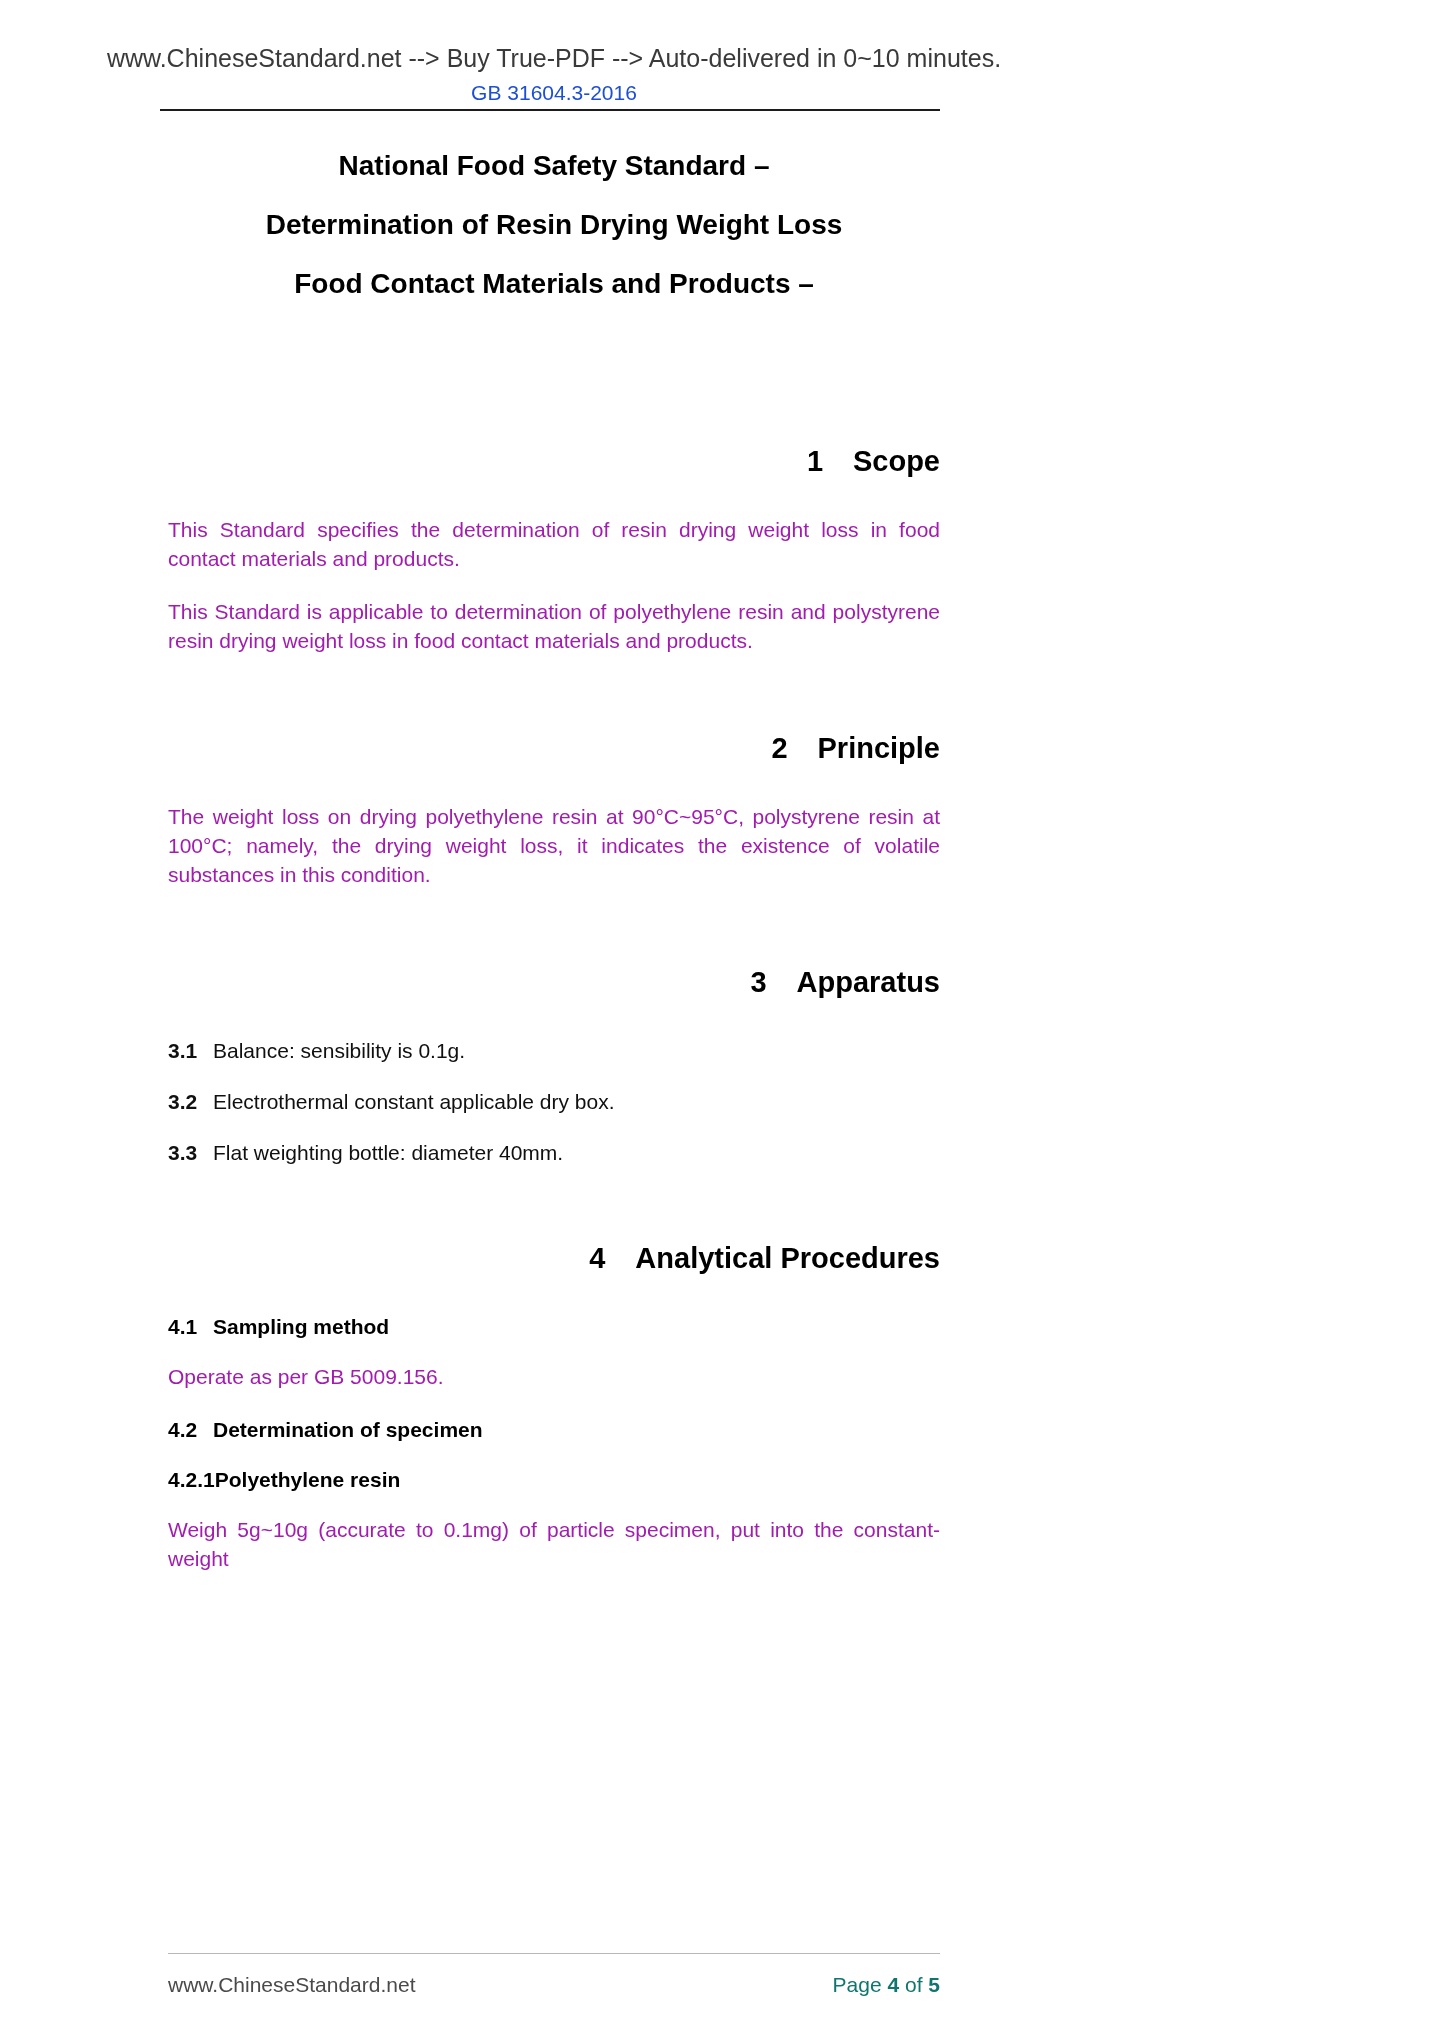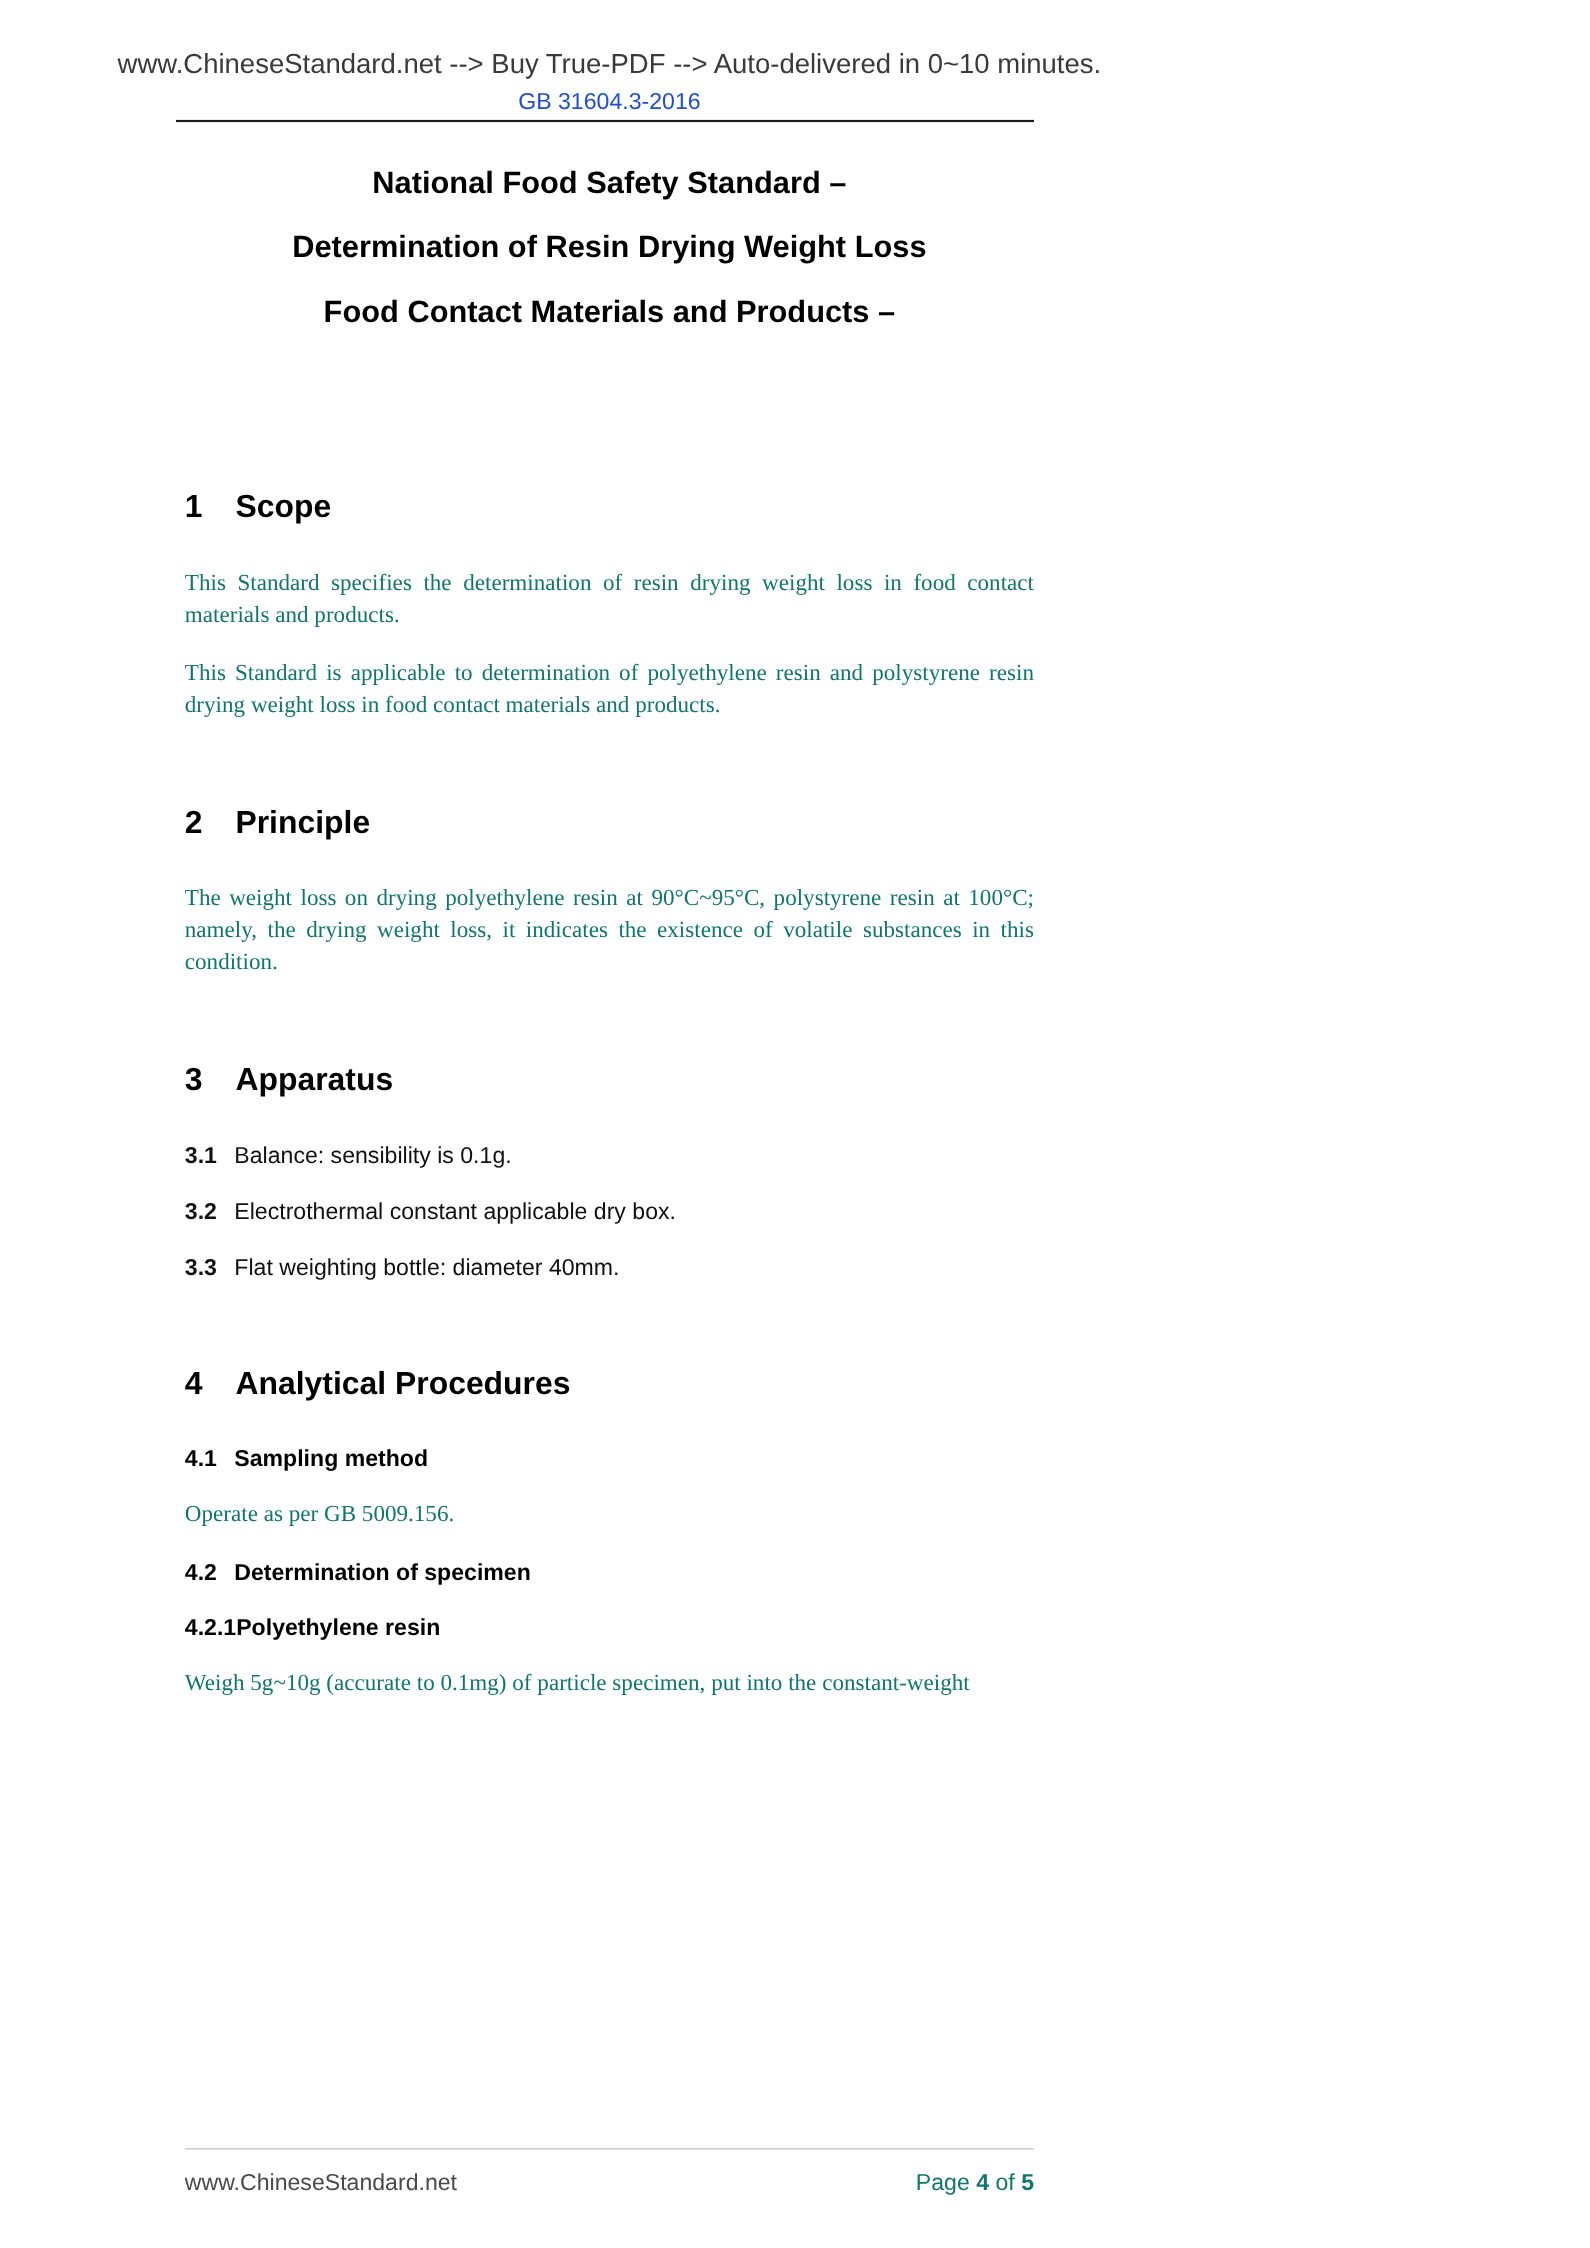"www.ChineseStandard.net --> Buy True-PDF" * { justify-content: none -> flex-end }
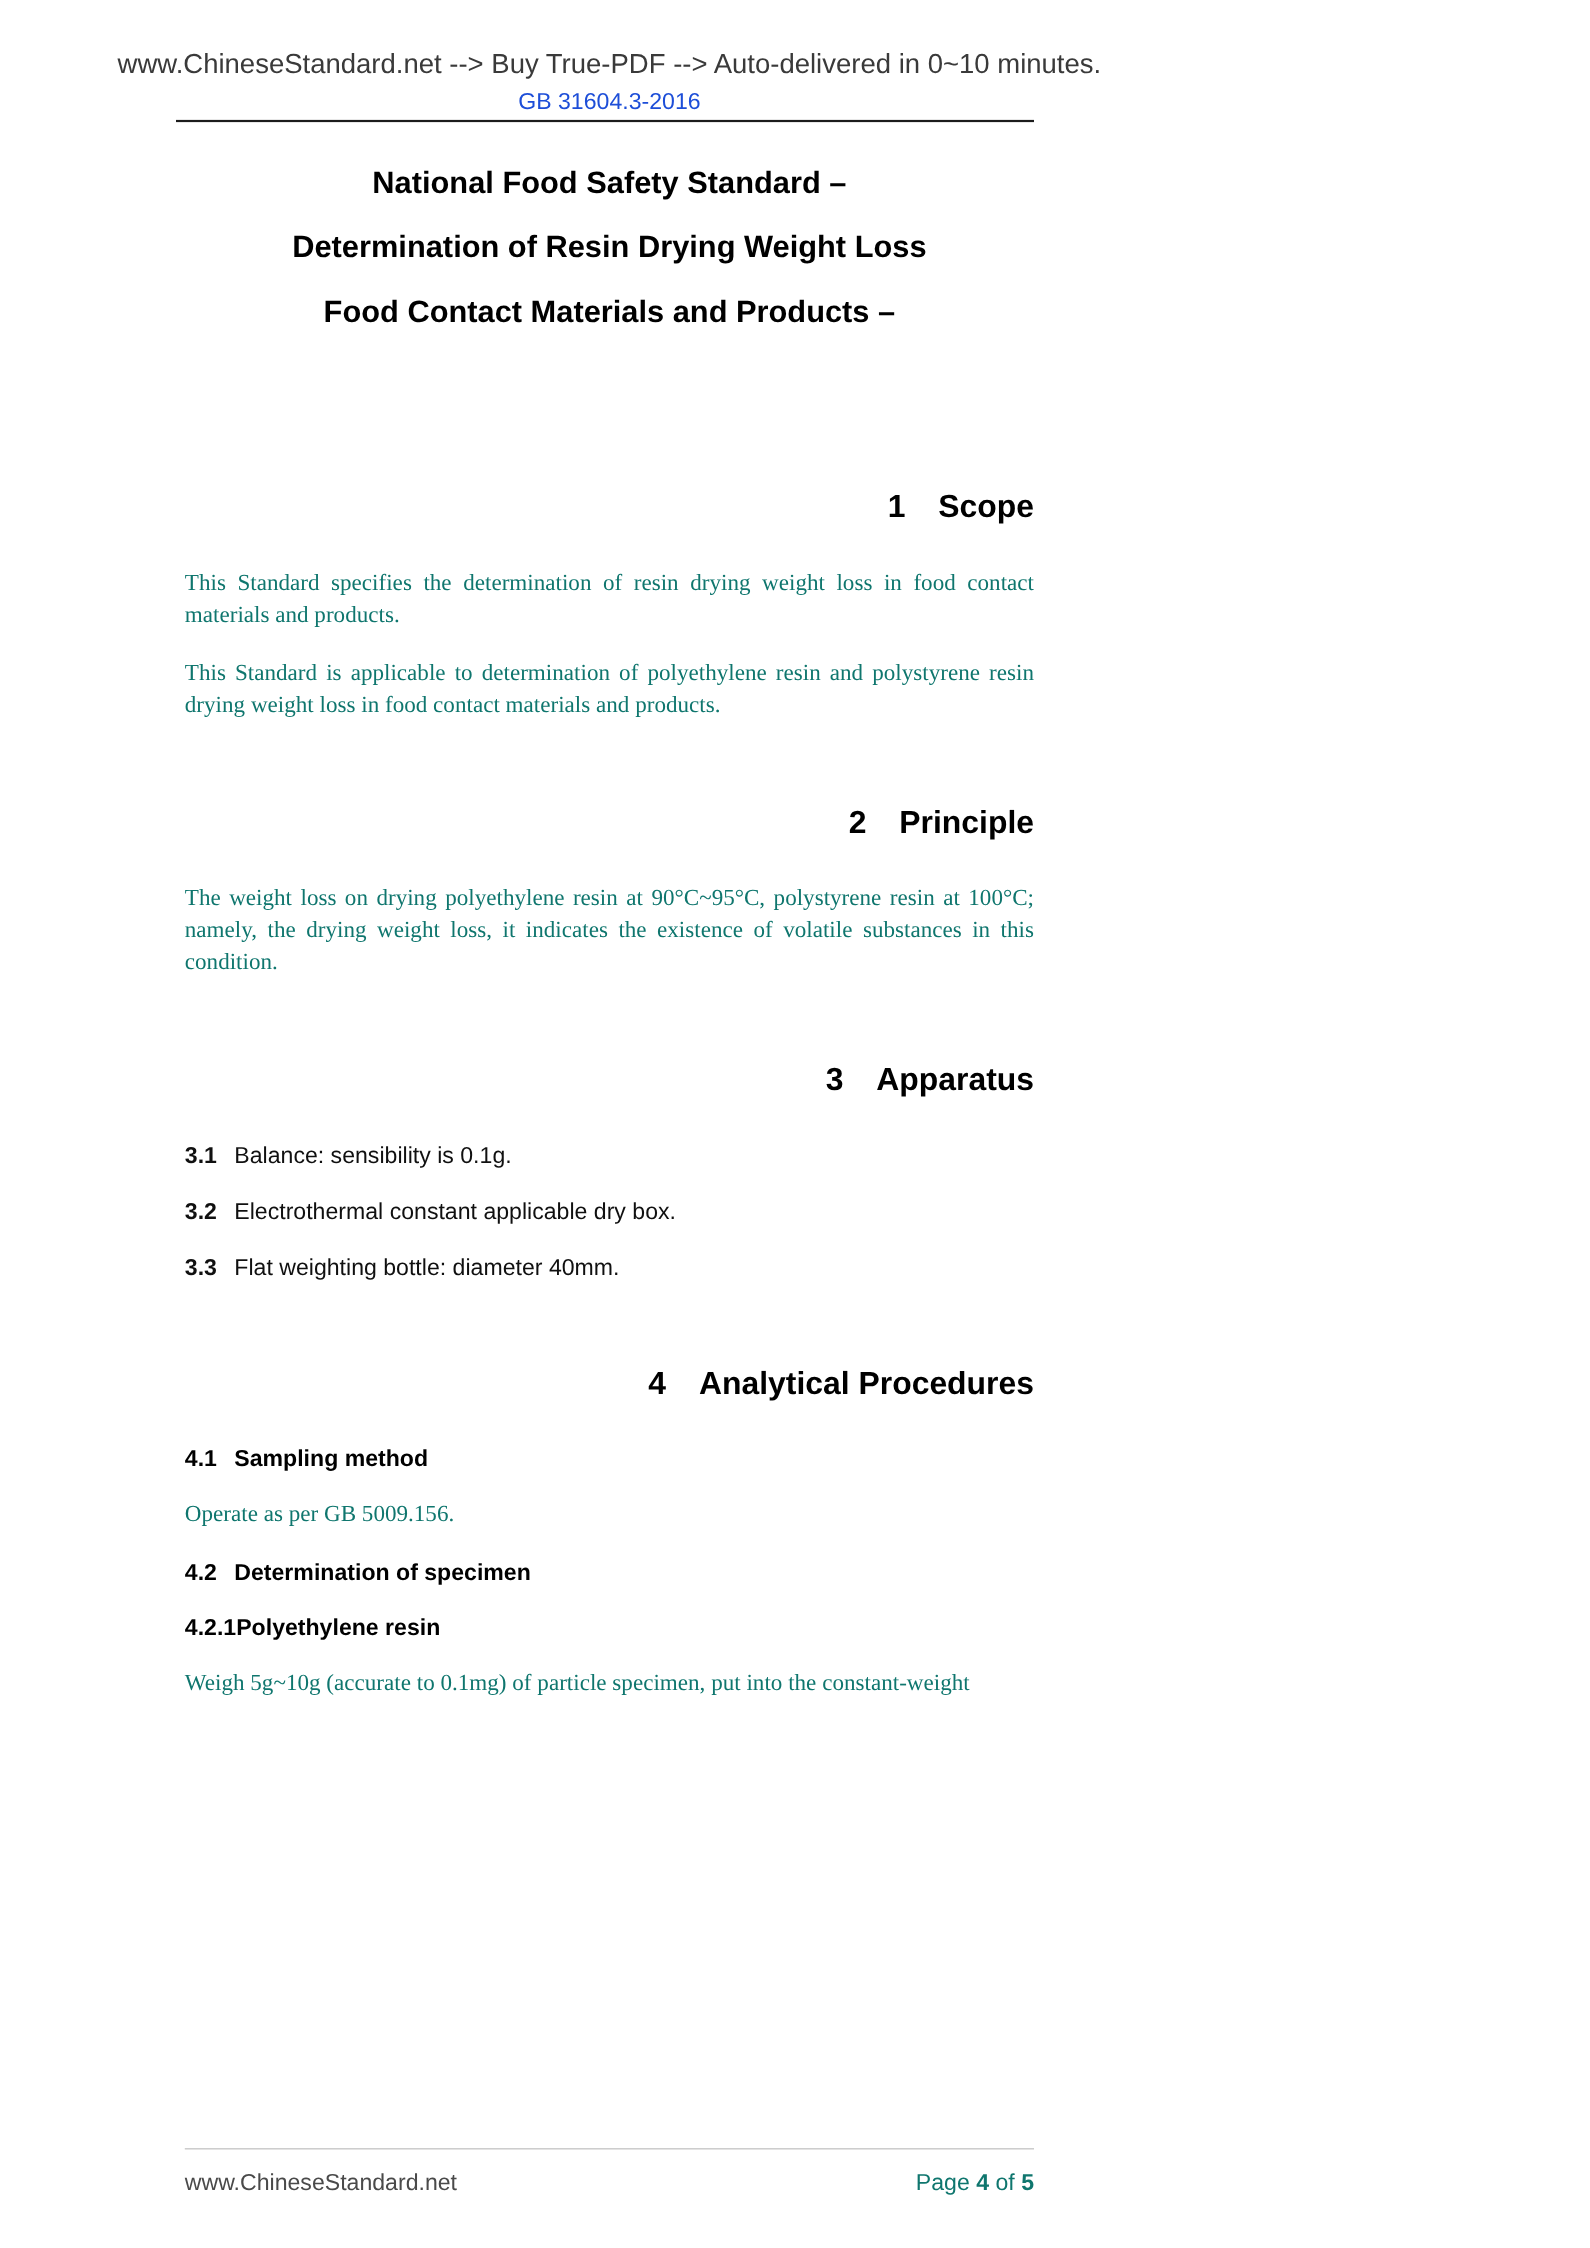"This Standard specifies the" .body-p { color: #0f766e -> #a21caf; font-family: Liberation Serif, serif -> none }
